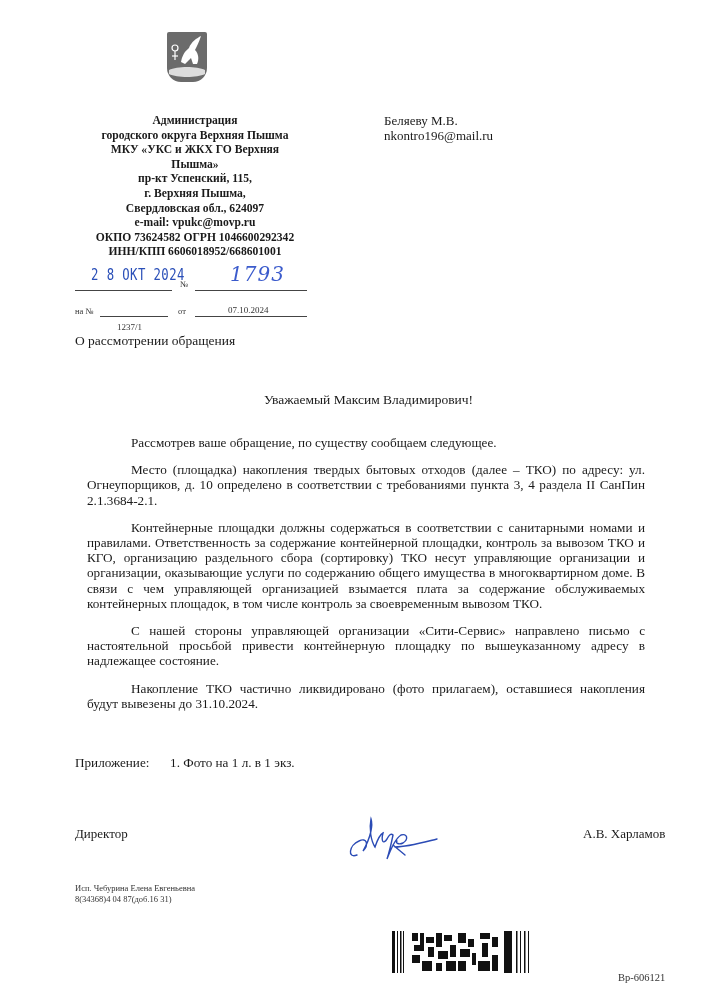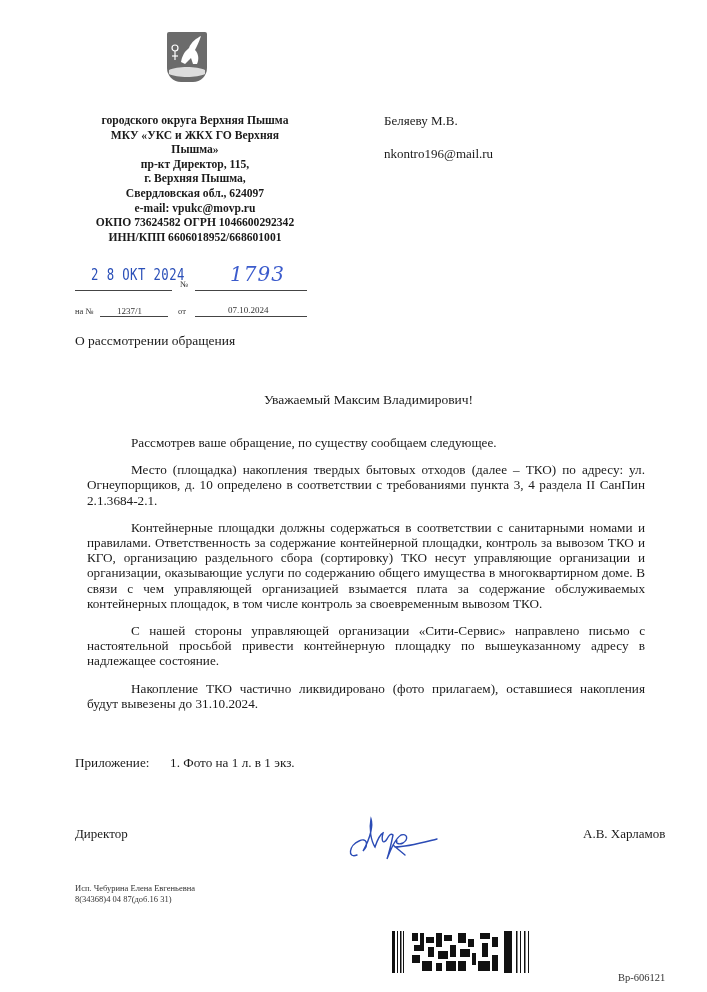"Администрация" div { html: none -> <div>Администрация</div> }
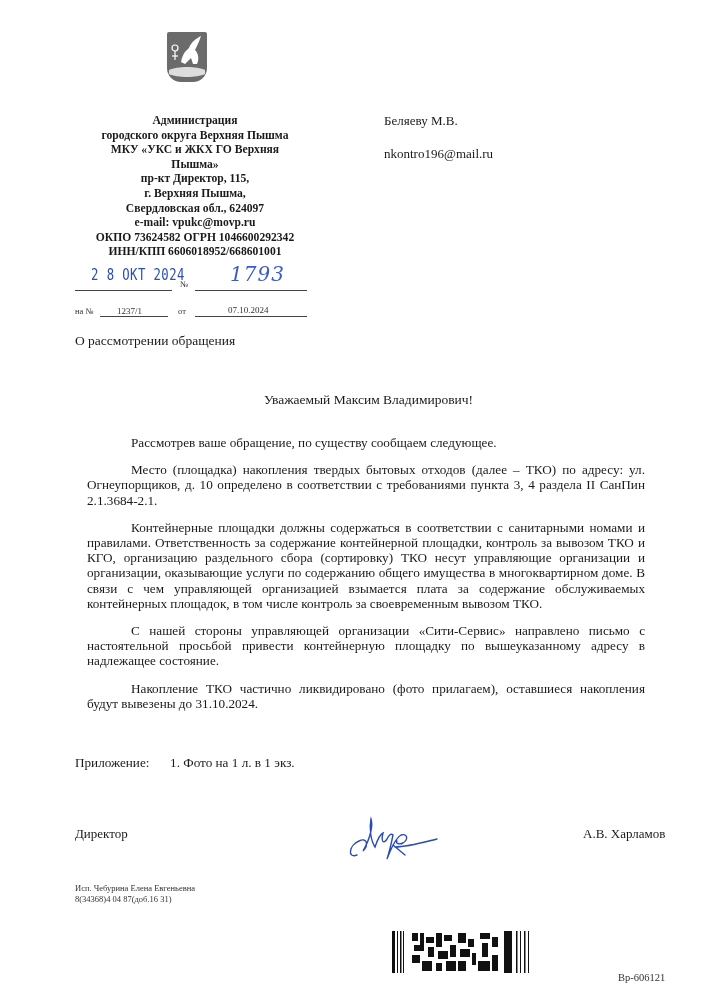"nkontro196@mail.ru" .recipient .email { margin-top: 18px -> none }
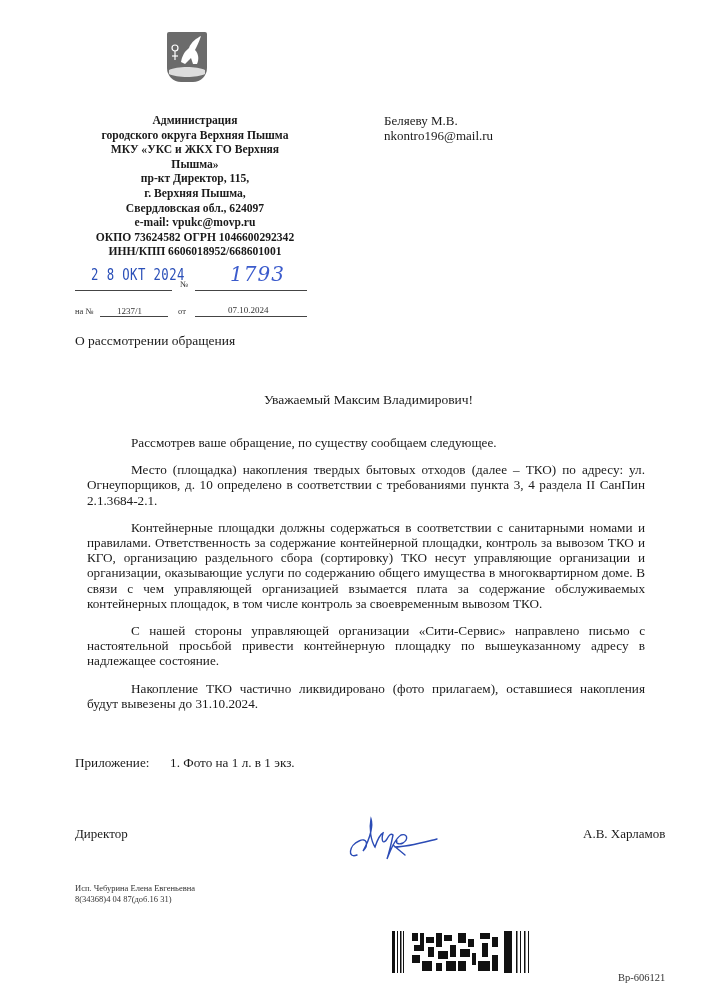"пр-кт Директор, 115," div { text: Директор -> Успенский }
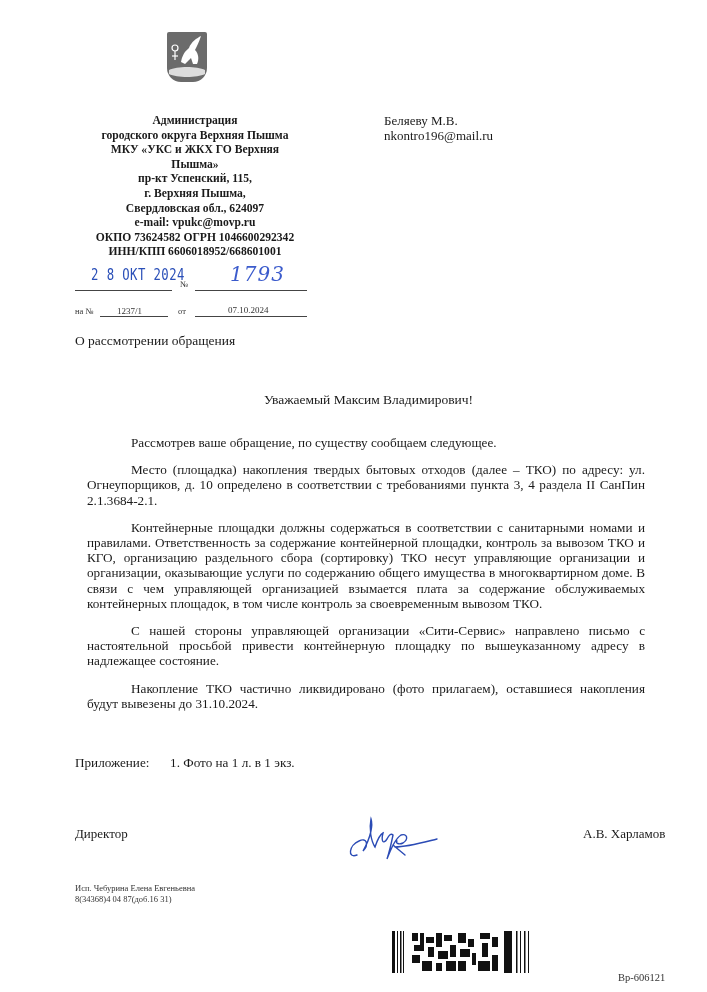"1237/1" div.abs { top: 306px -> 322px }
